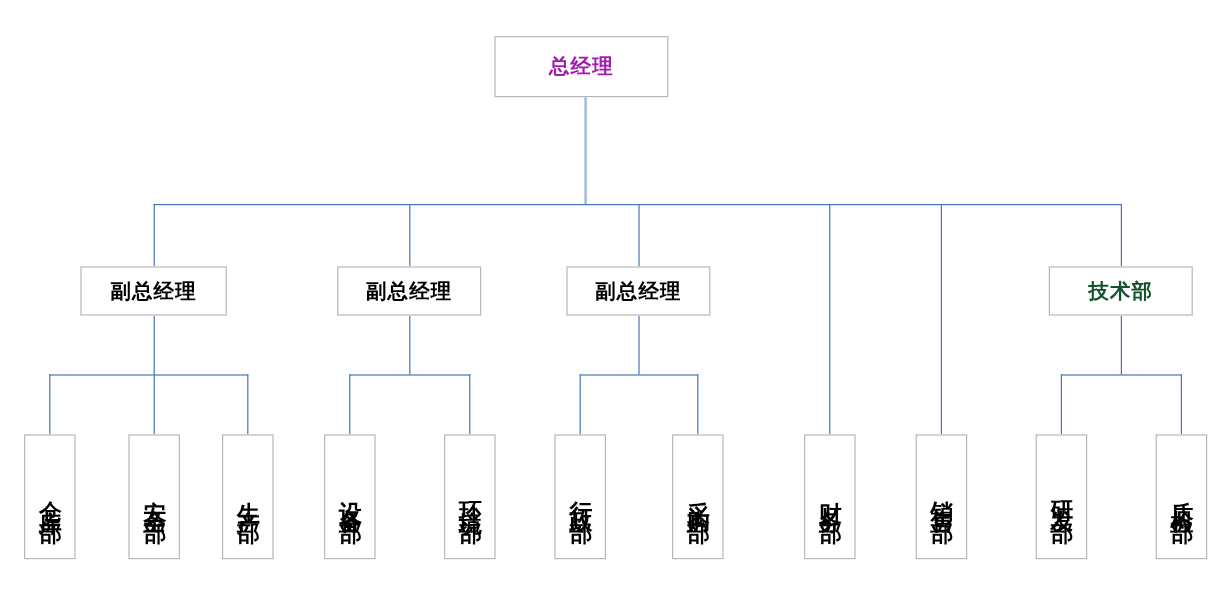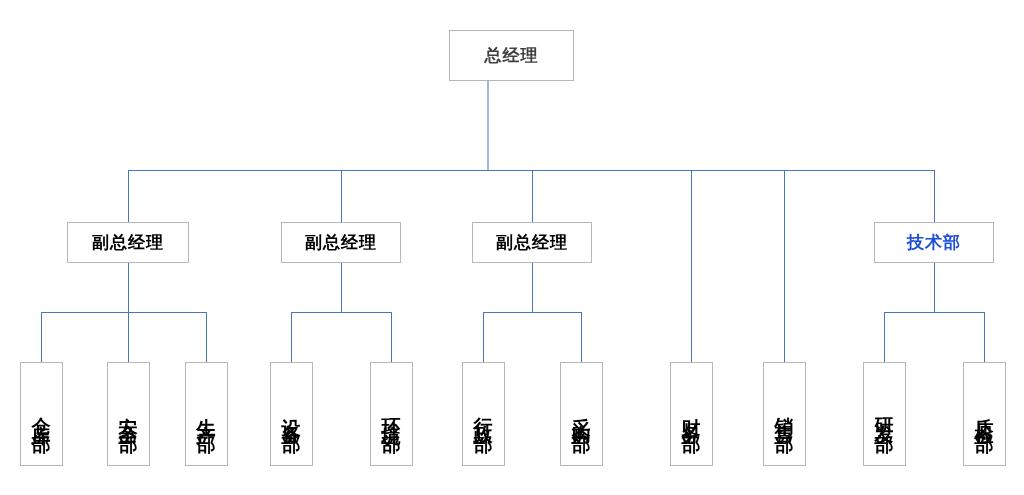"总经理" div.box { color: #404040 -> #a21caf; left: 449px -> 412px; width: 125px -> 145px }
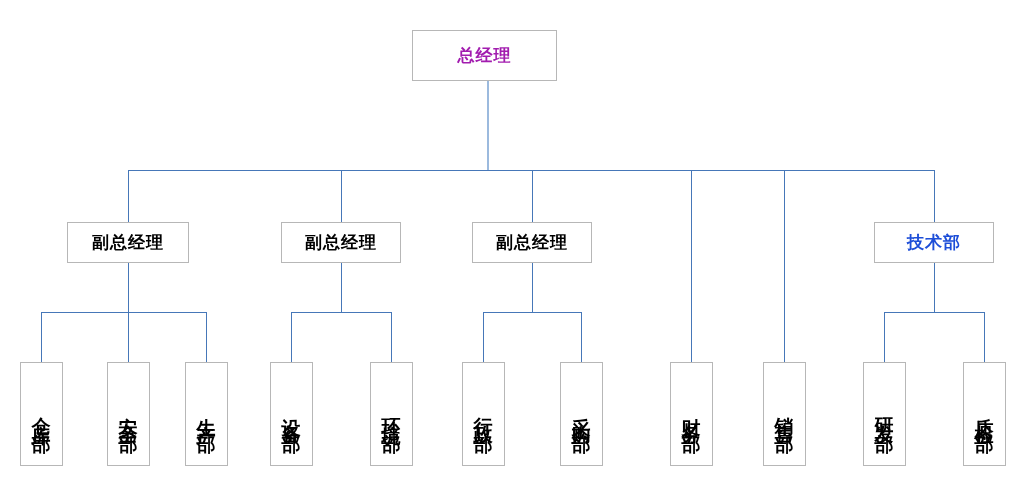"技术部" div.box { color: #1d4ed8 -> #14532d }
